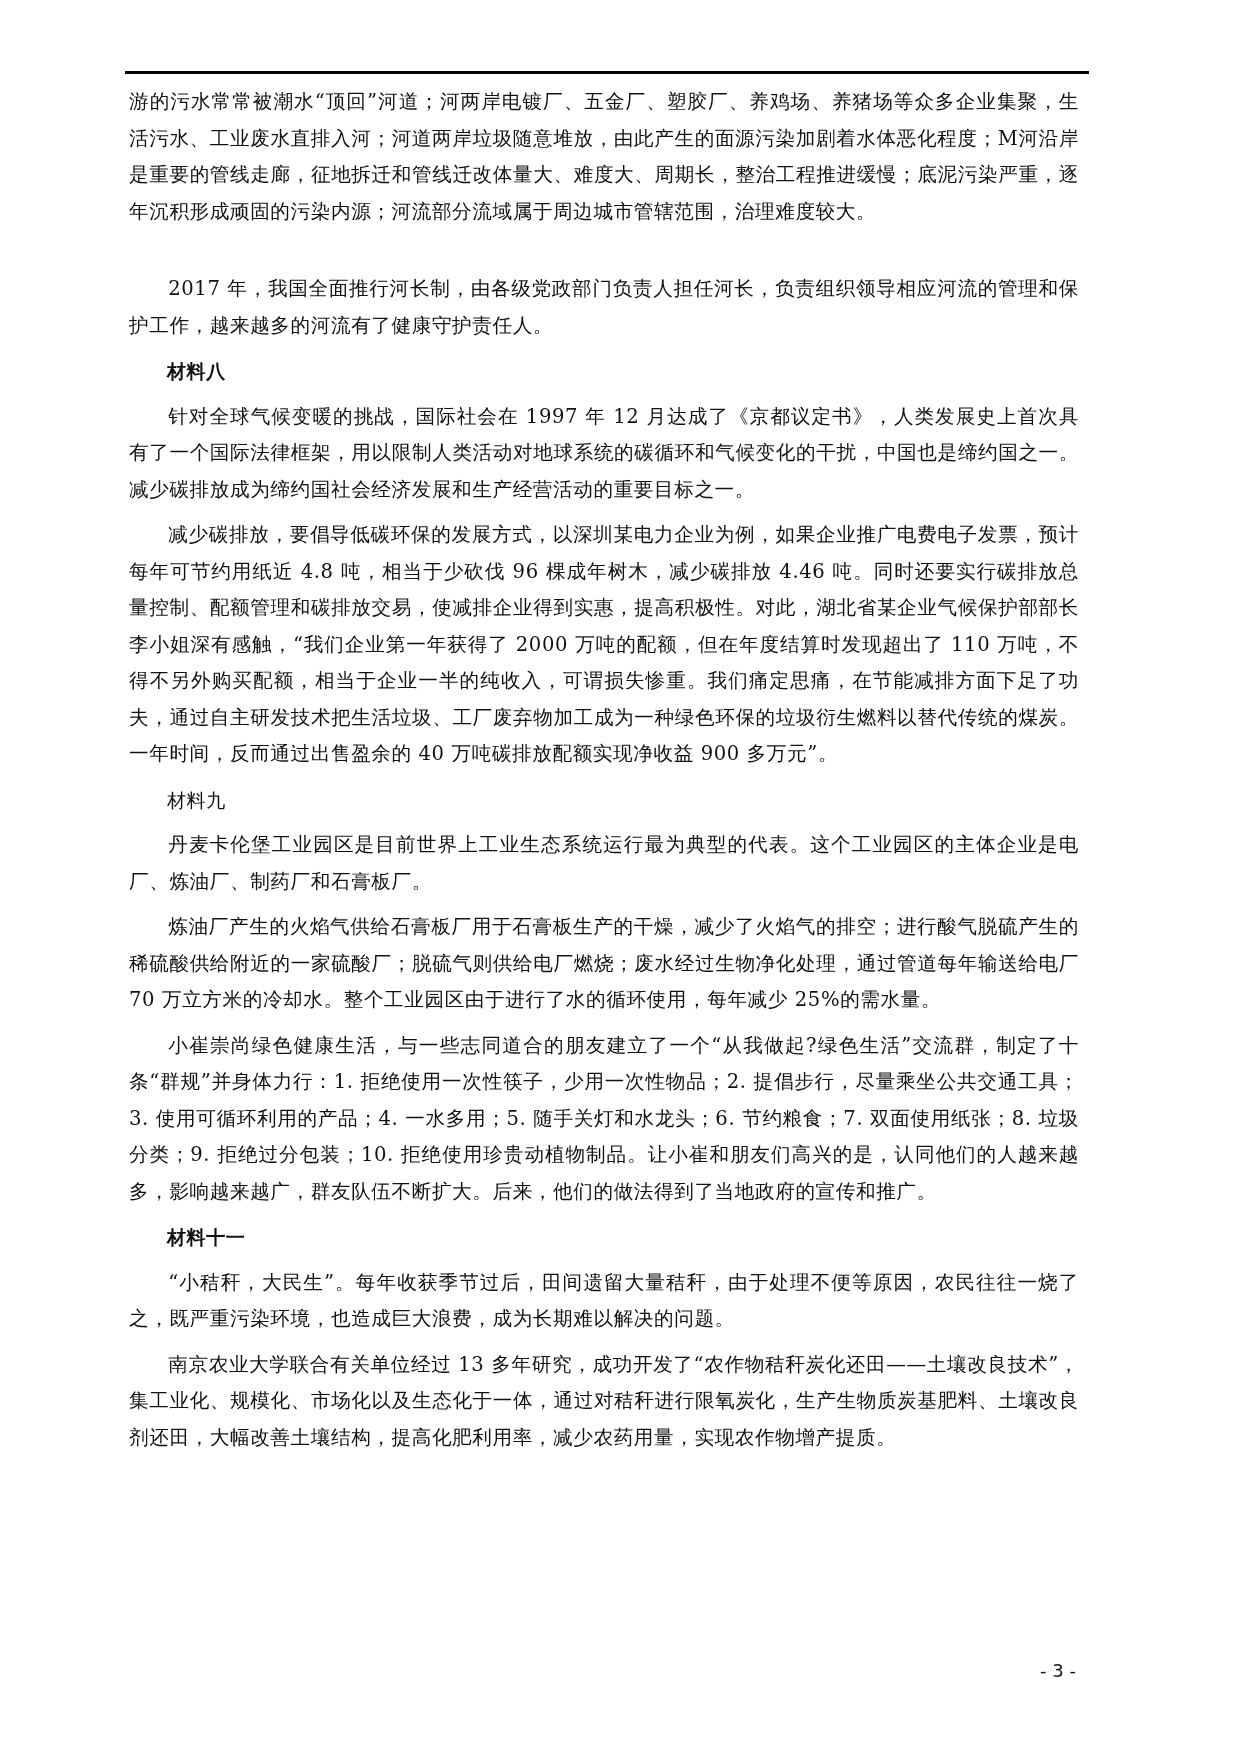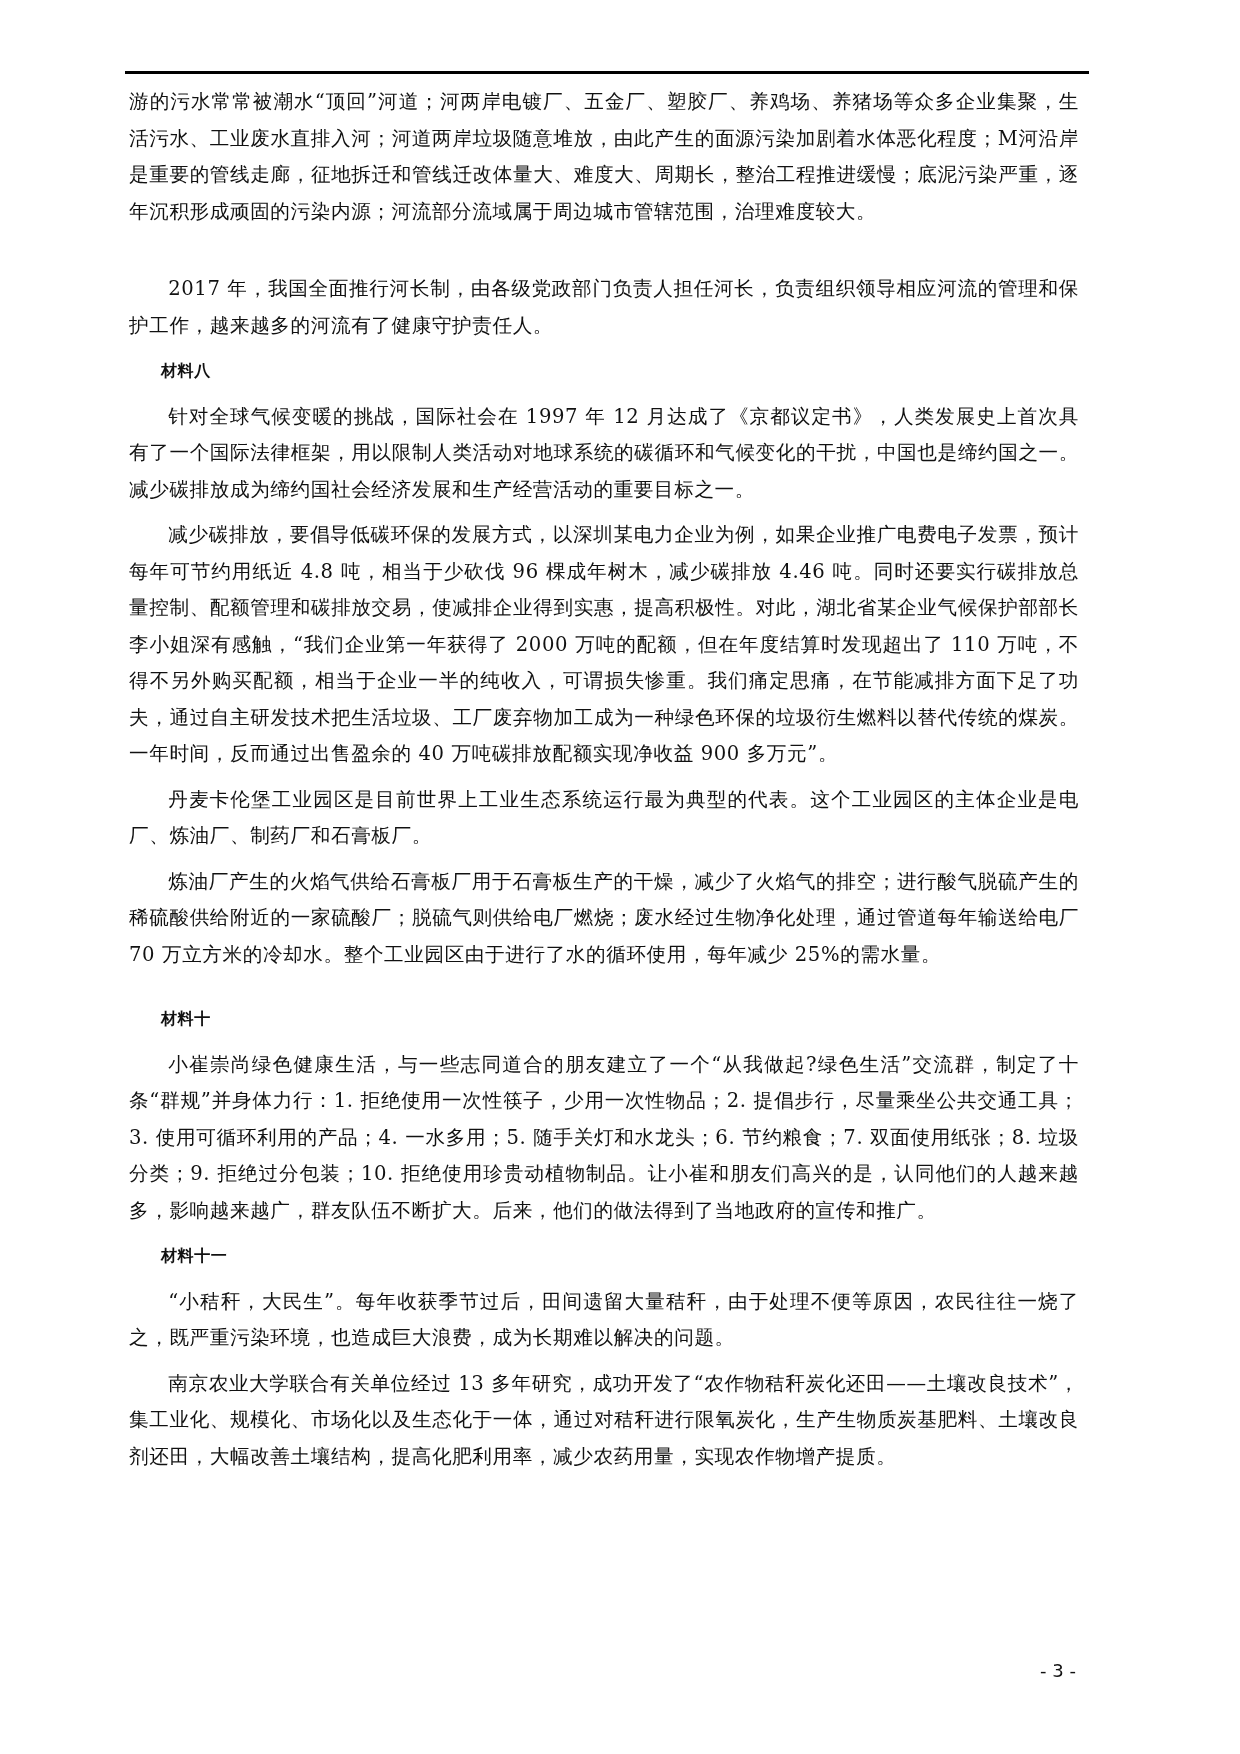"材料八" .heading { font-size: 16px -> 19px }
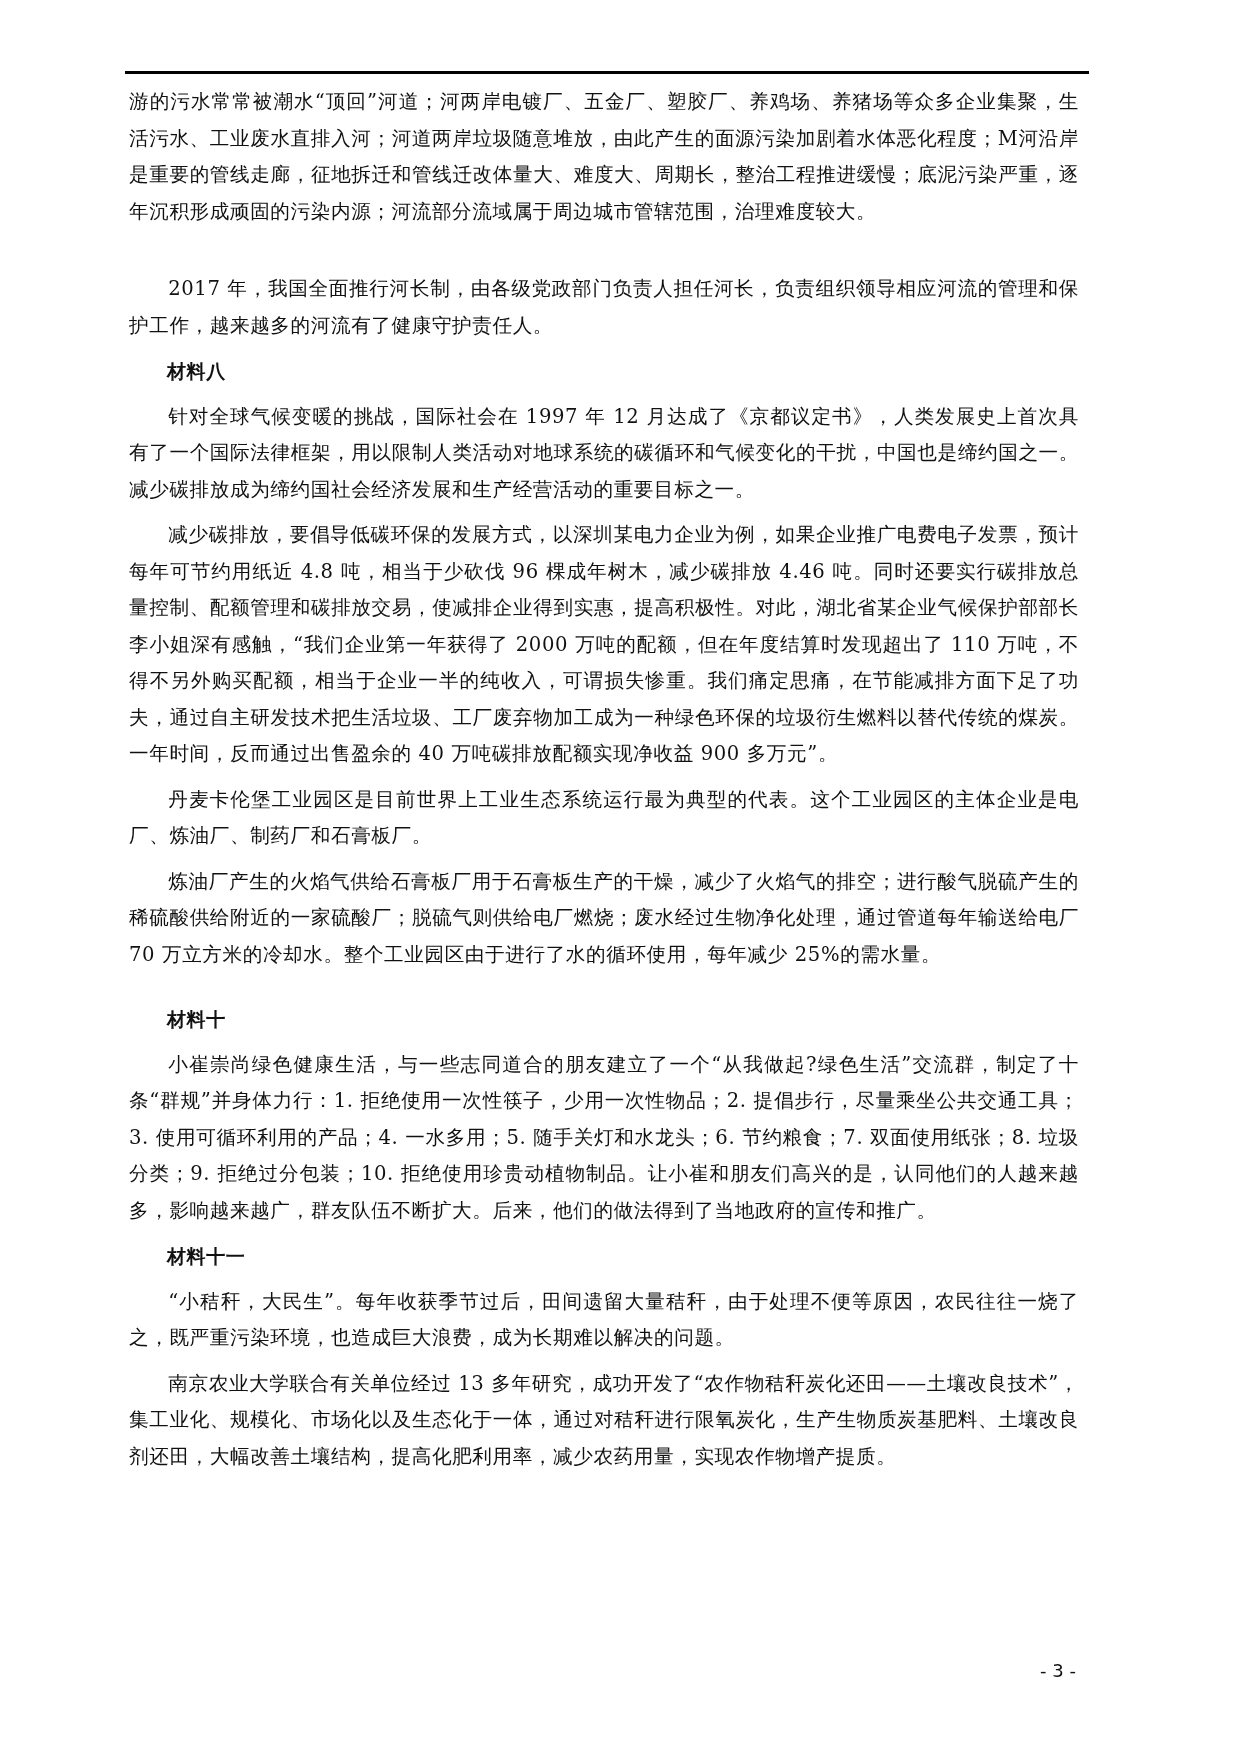"材料九" div.heading { html: none -> <div>材料九</div> }
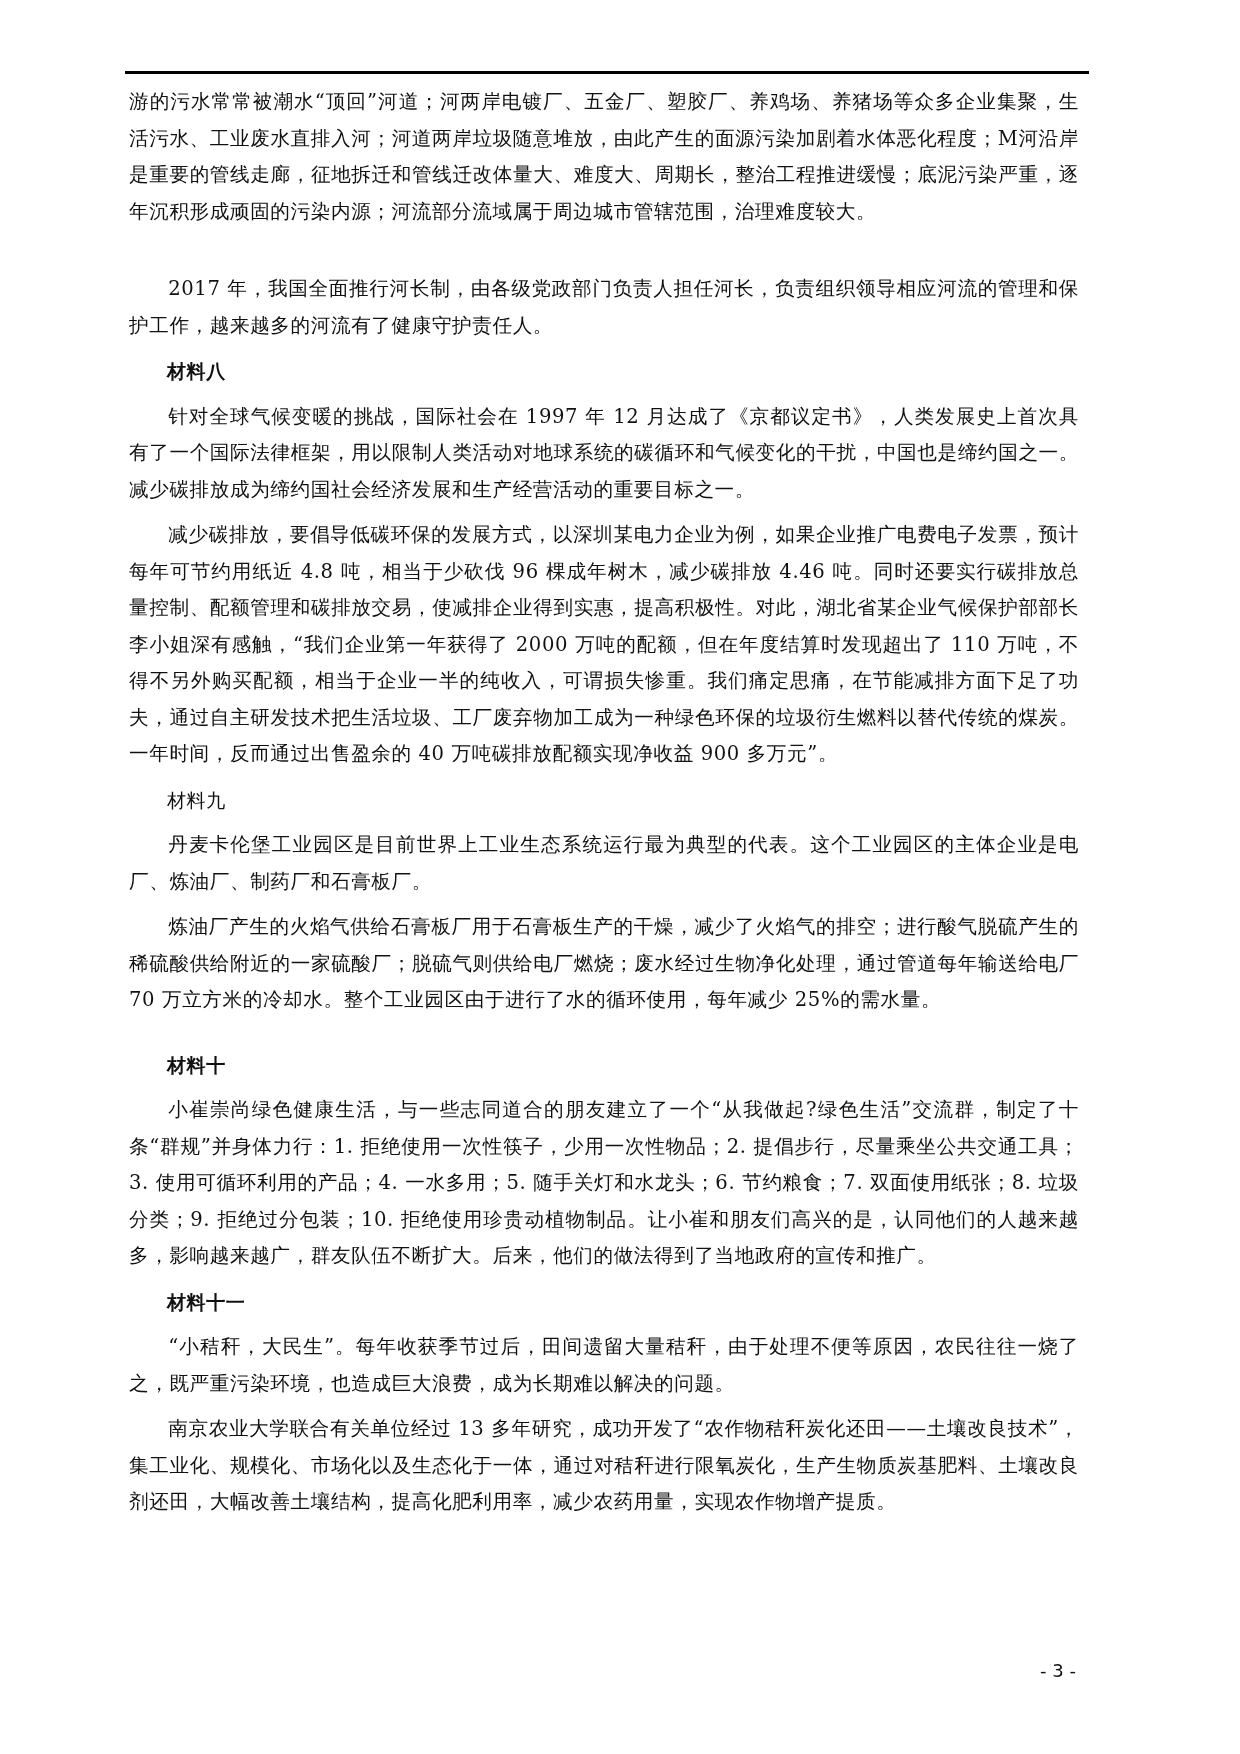"材料十" div.heading { html: <div>材料十</div> -> none }
